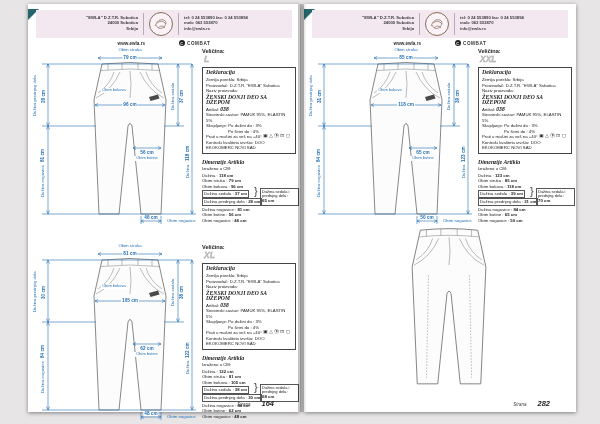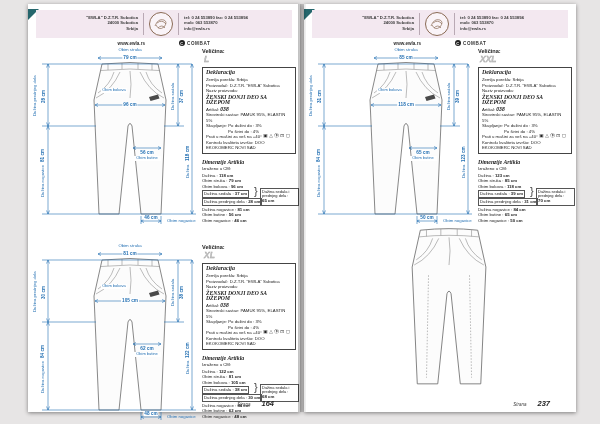"237" span.fn { text: 237 -> 282 }
